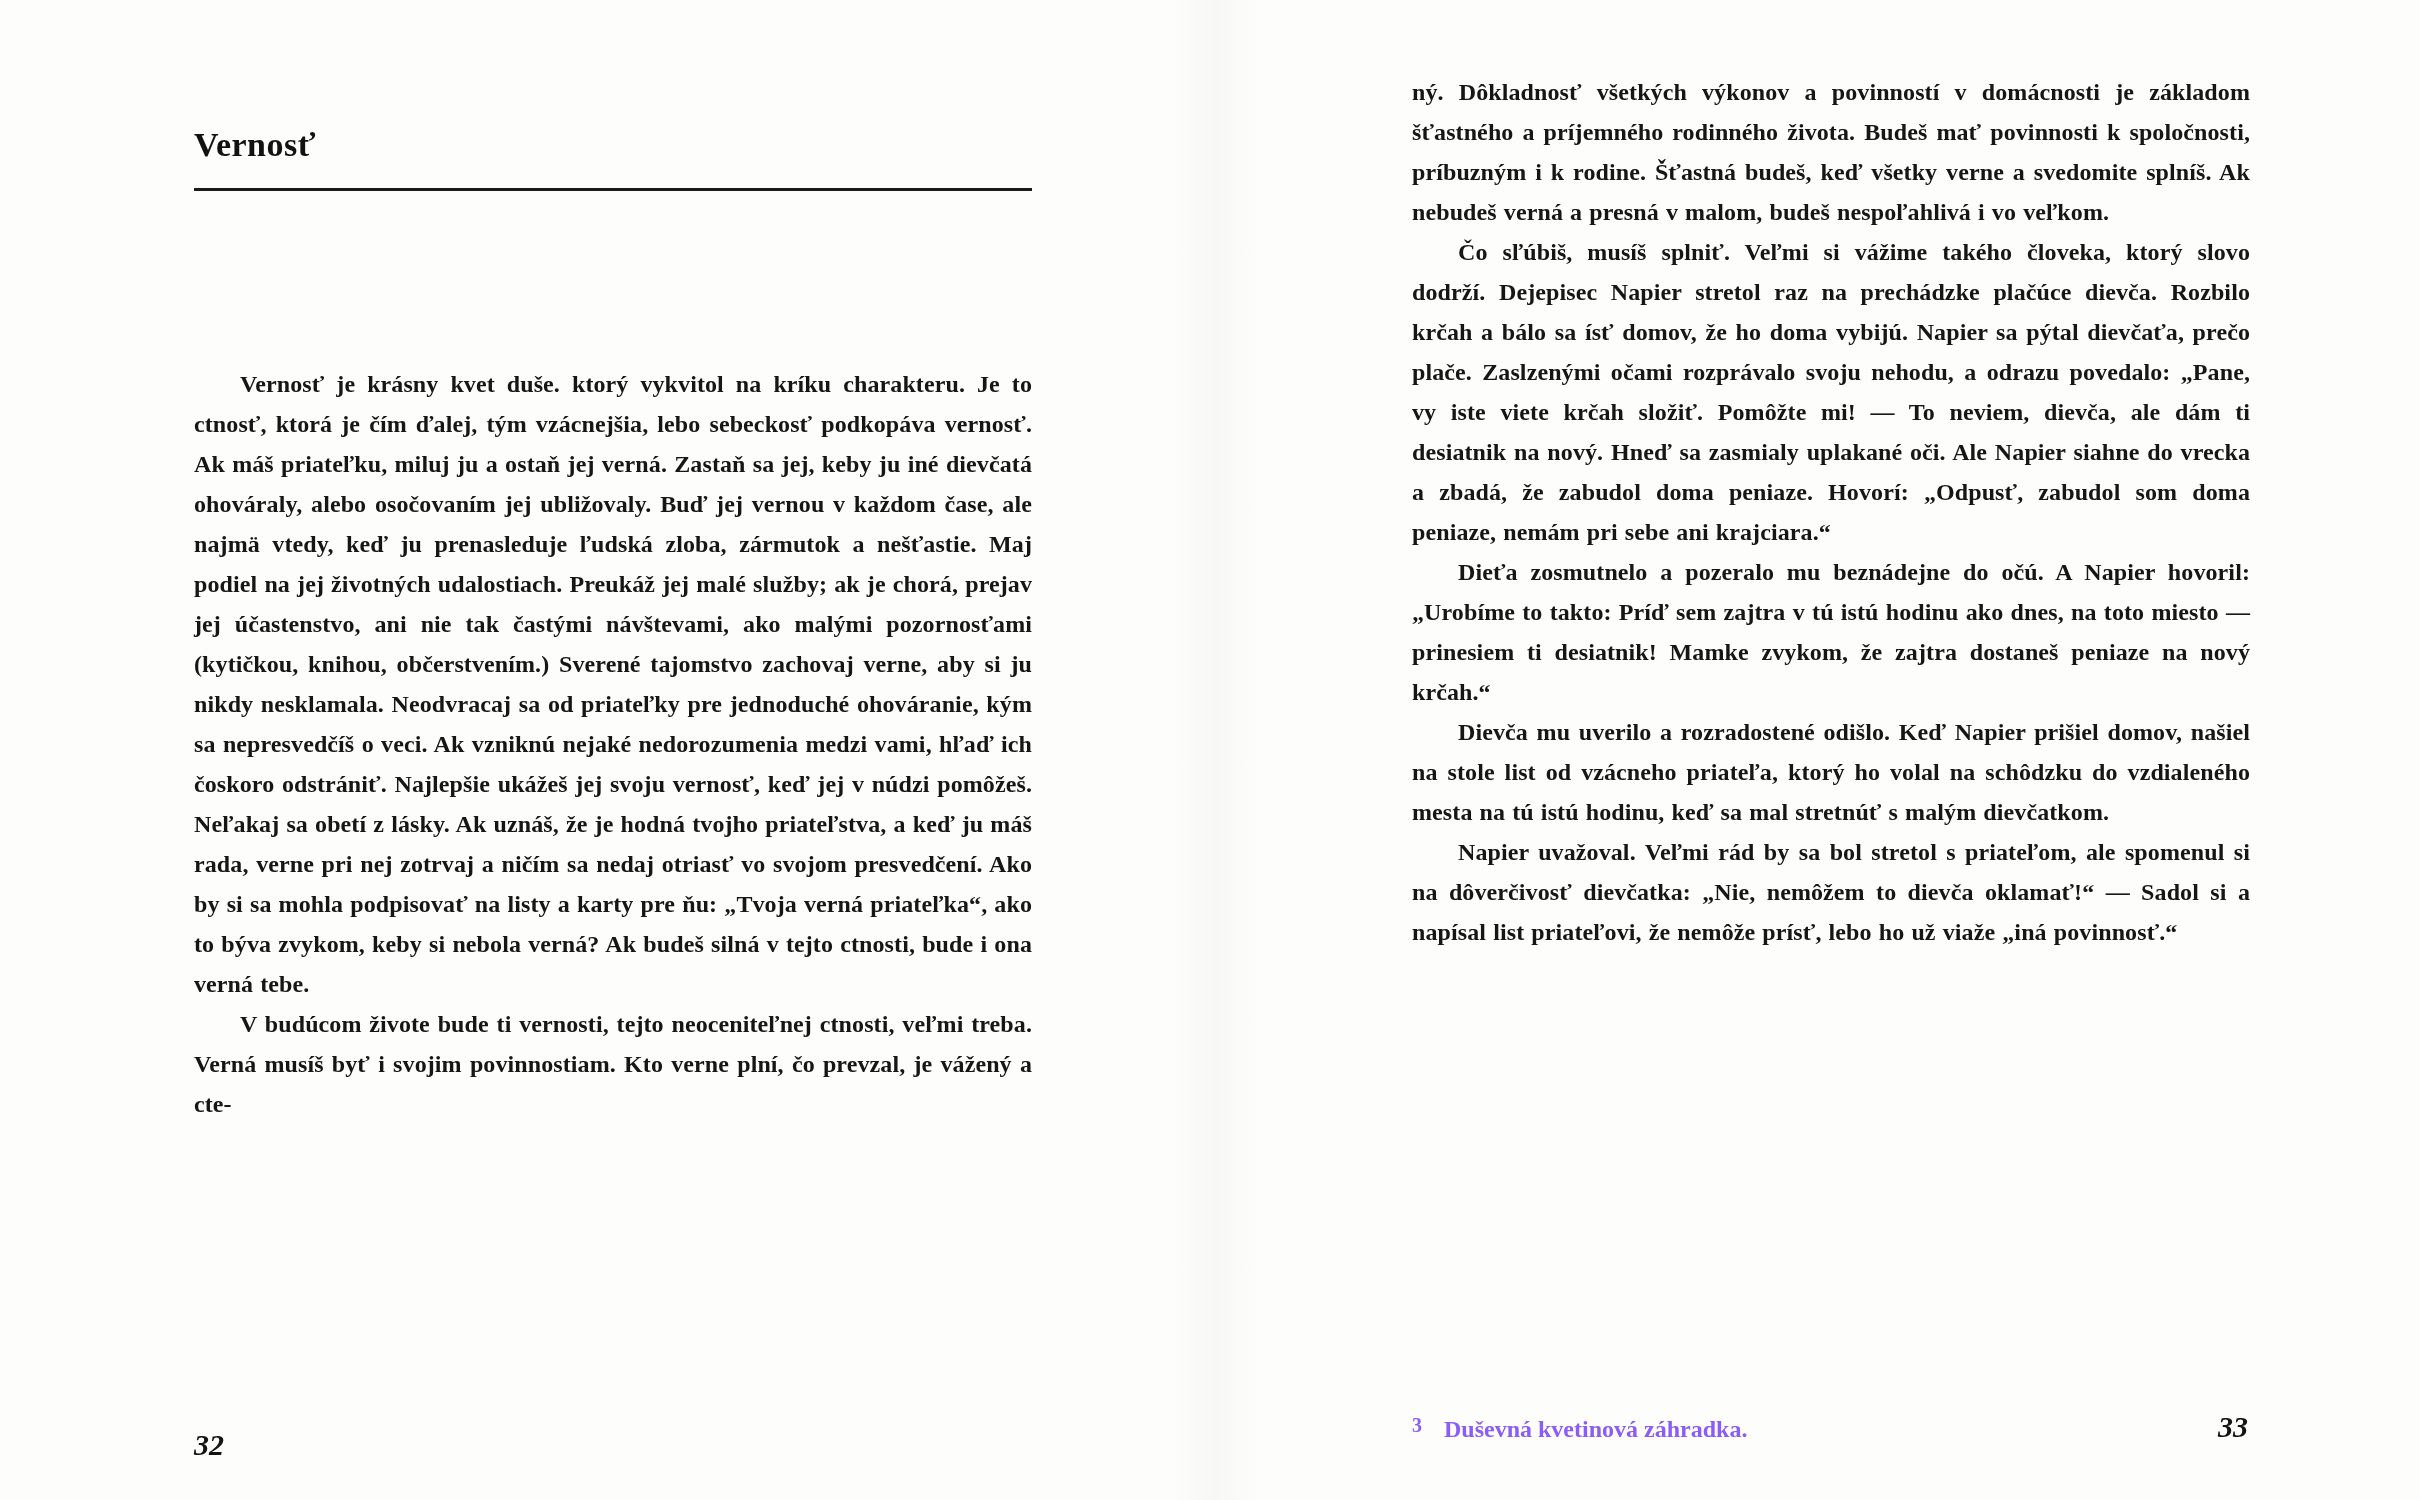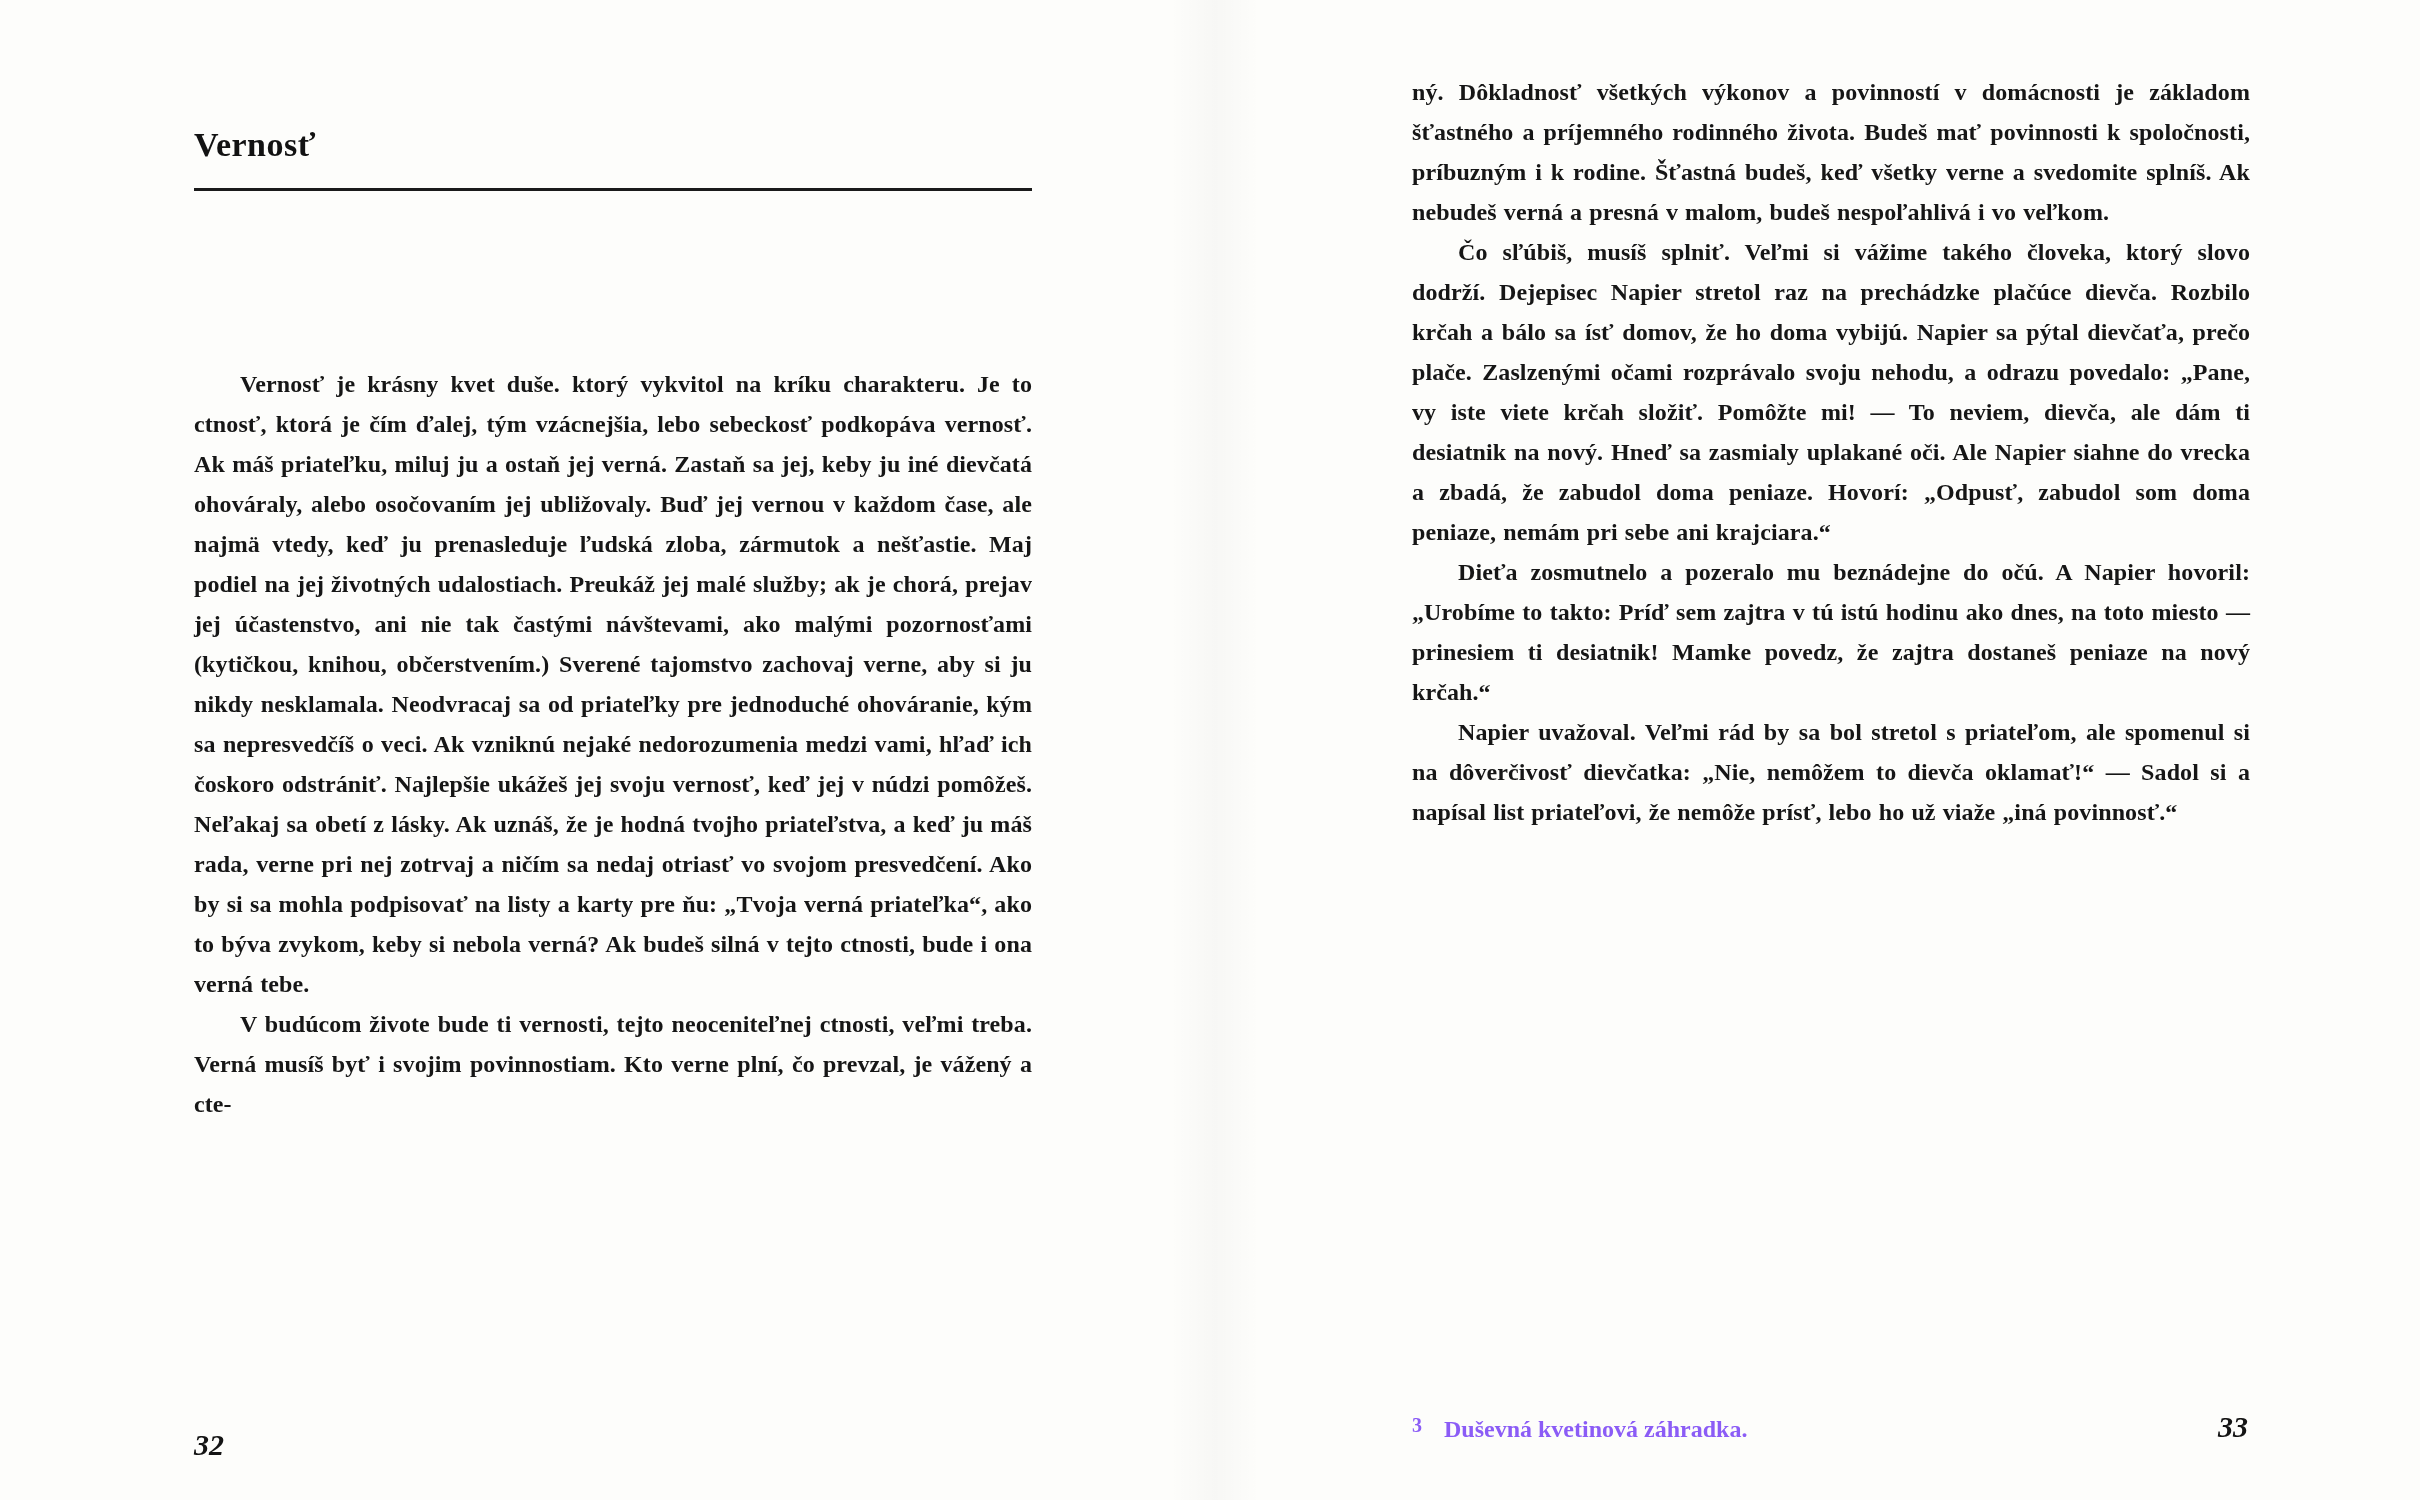"Dieťa zosmutnelo a pozeralo mu" p.para { text: povedz -> zvykom }
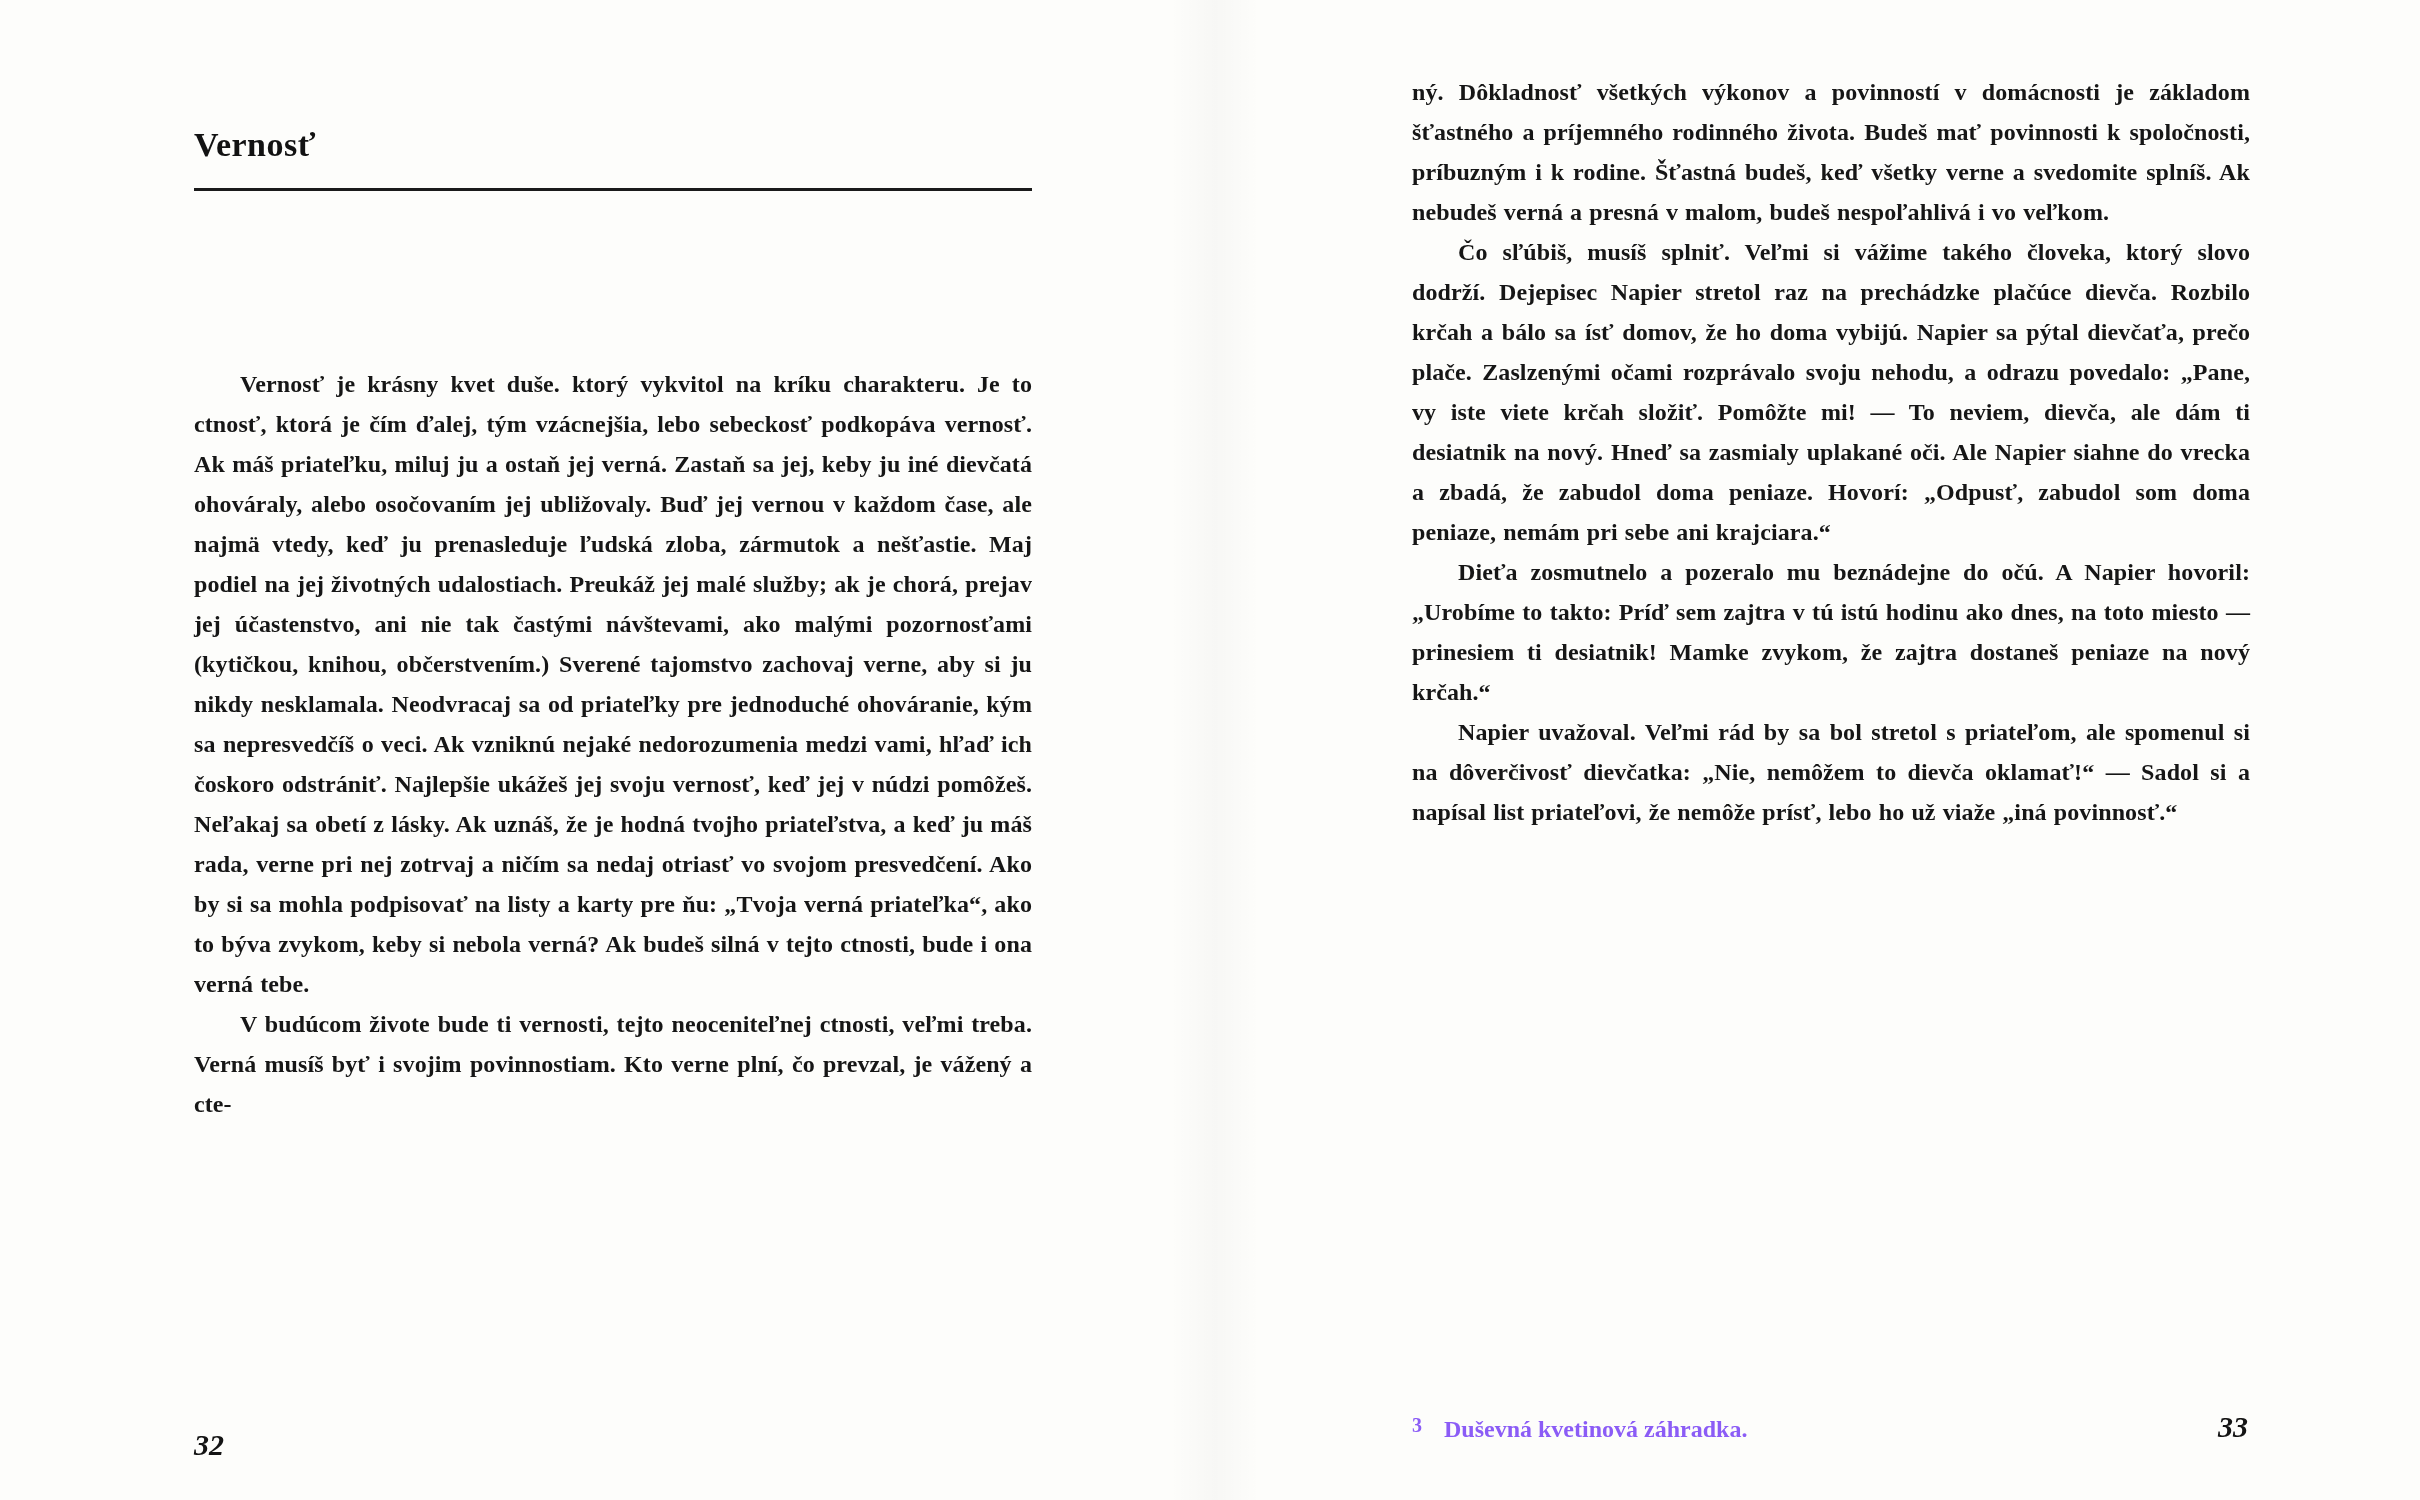"Dievča mu uverilo a rozradostené" p.para { html: none -> <p>Dievča mu uverilo a rozradostené odišlo. Keď Napier prišiel domov, našiel na stole list od vzácneho priateľa, ktorý ho volal na schôdzku do vzdialeného mesta na tú istú hodinu, keď sa mal stretnúť s malým dievčatkom.</p> }
